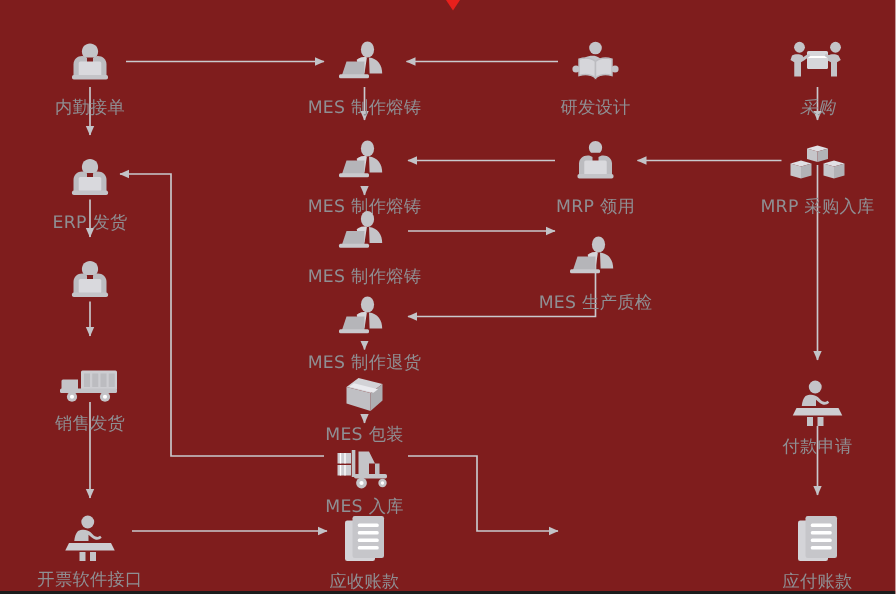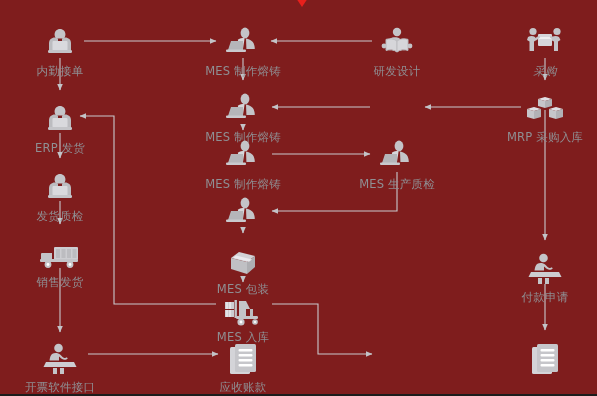"MRP 领用" div.node { html: none -> <div> <div> <svg> <path></path> <path></path> <path></path> <rect></rect> <rect></rect> </svg> </div> <div>MRP 领用</div> </div> }
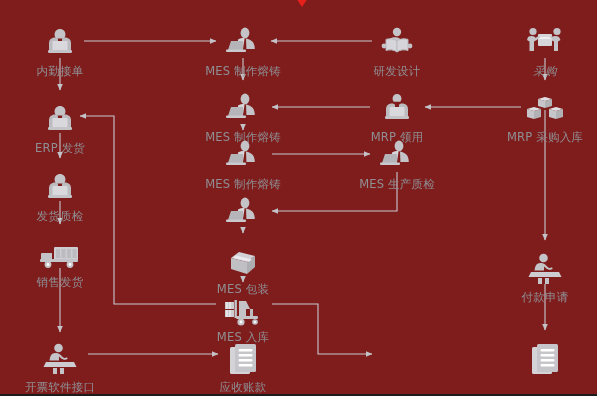"MES 生产质检" div.node { top: 135px -> 152px }
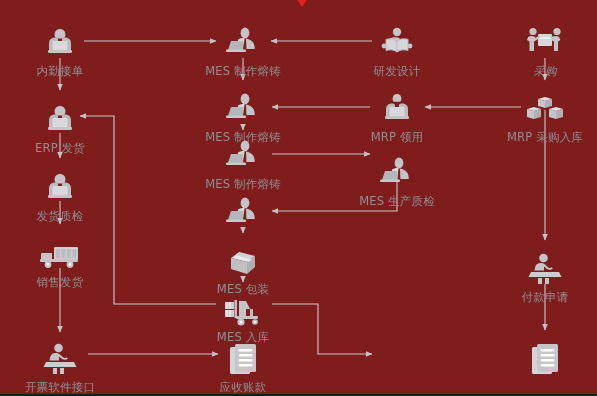"发货质检" div.nlabel { html: <div>发货质检</div> -> none }
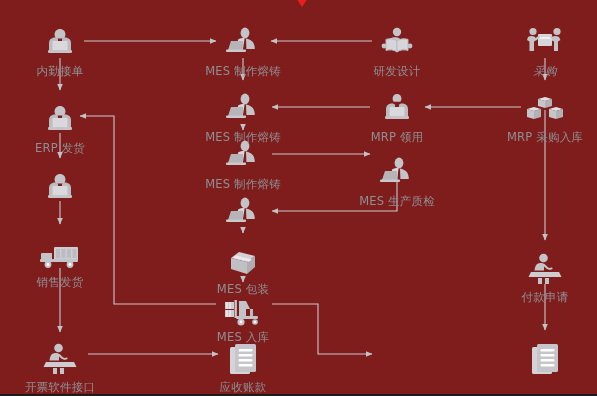"MES 制作退货" div.nlabel { html: none -> <div>MES 制作退货</div> }
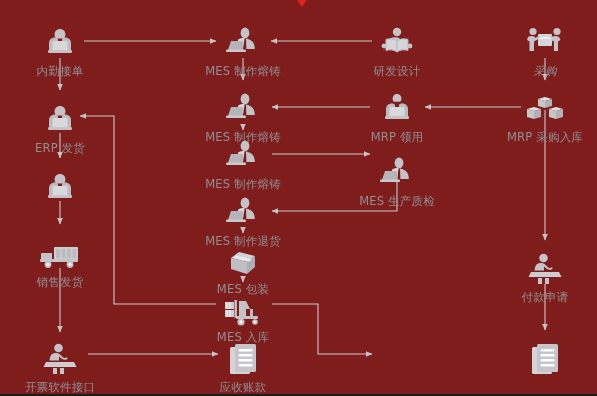"应付账款" div.nlabel { html: none -> <div>应付账款</div> }
